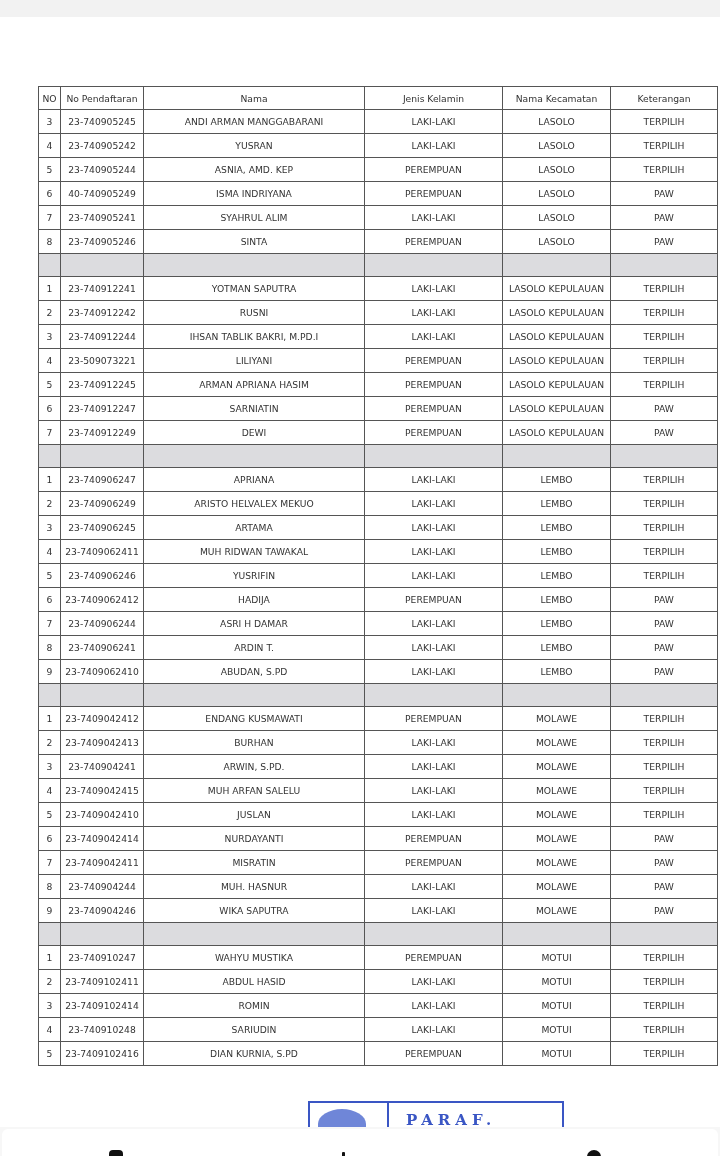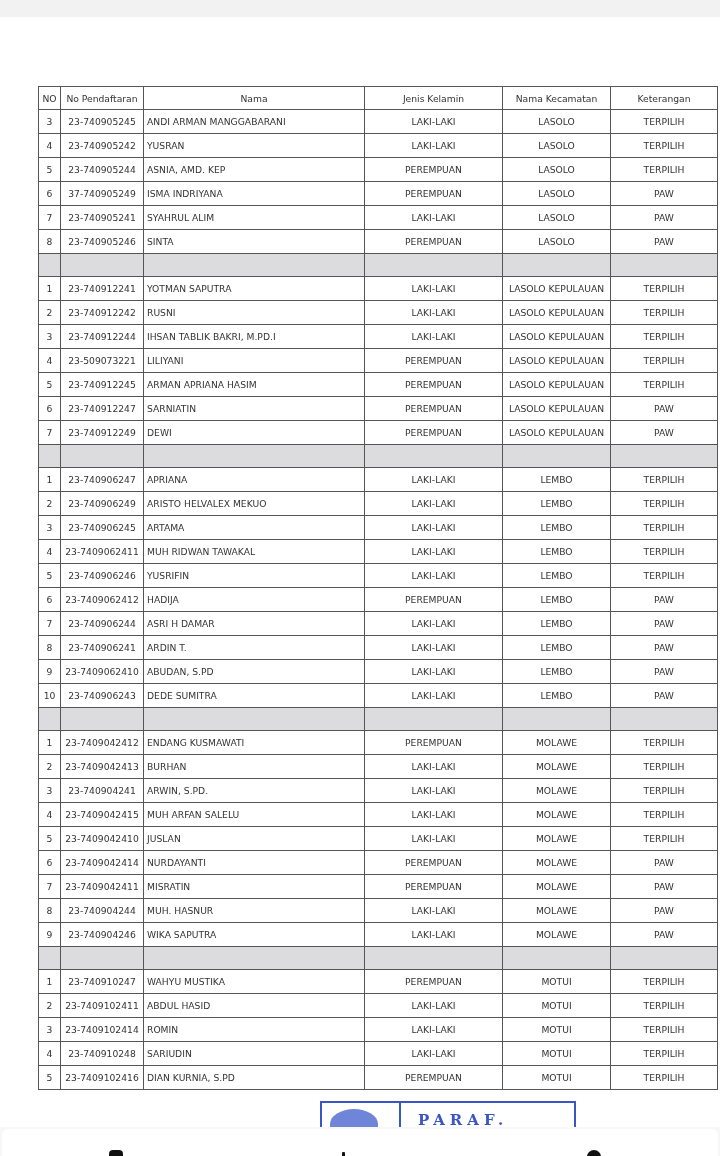"ANDI ARMAN MANGGABARANI" td.l { text-align: left -> center }
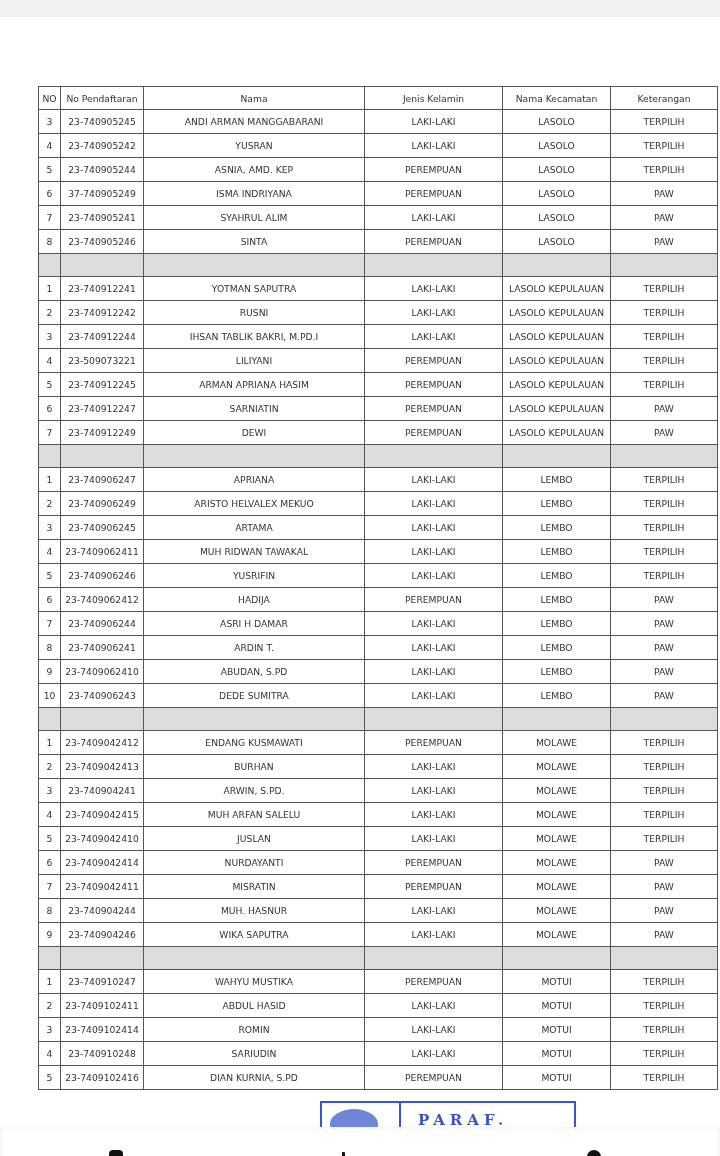"37-740905249" td.c { text: 37-740905249 -> 40-740905249 }
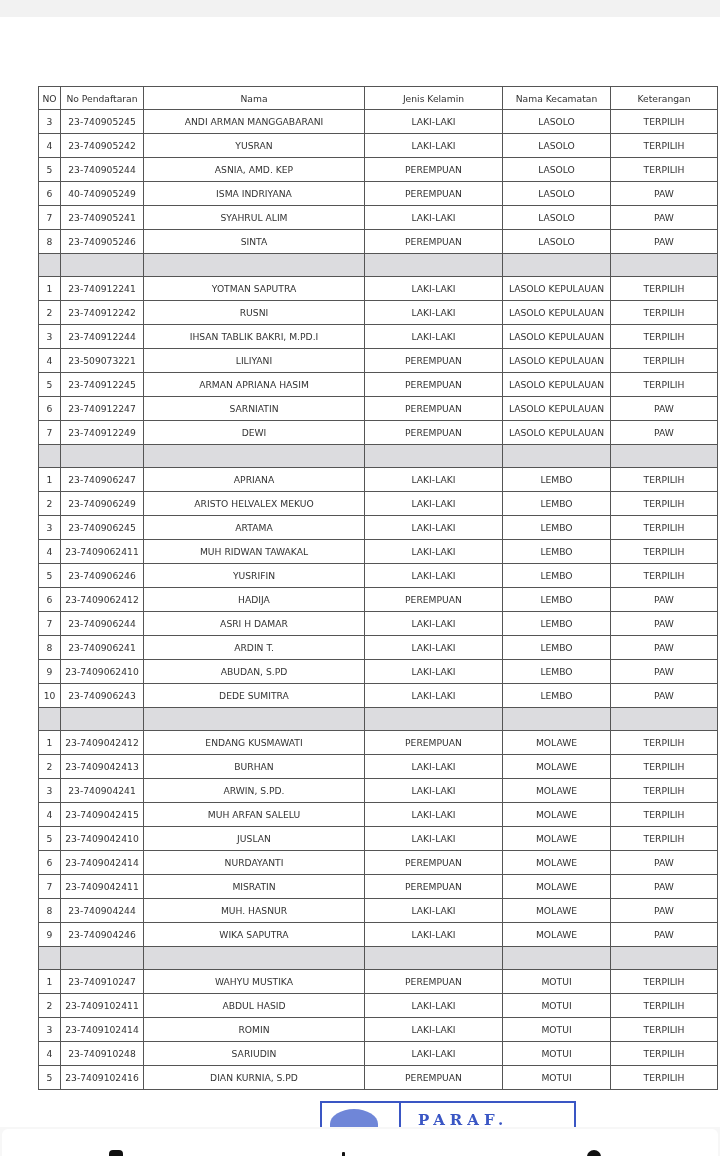"10" tr { html: <tr> <td>10</td> <td>23-740906243</td> <td>DEDE SUMITRA</td> <td>LAKI-LAKI</td> <td>LEMBO</td> <td>PAW</td> </tr> -> none }
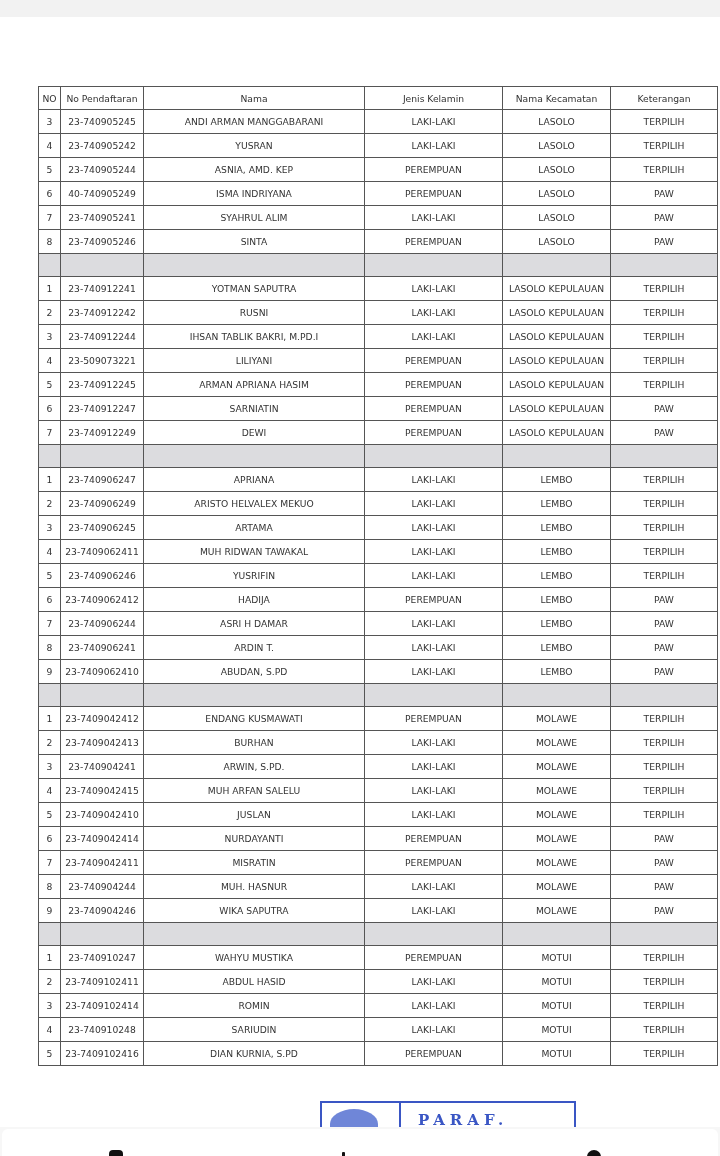"PARAF." .stamp { left: 320px -> 308px }
